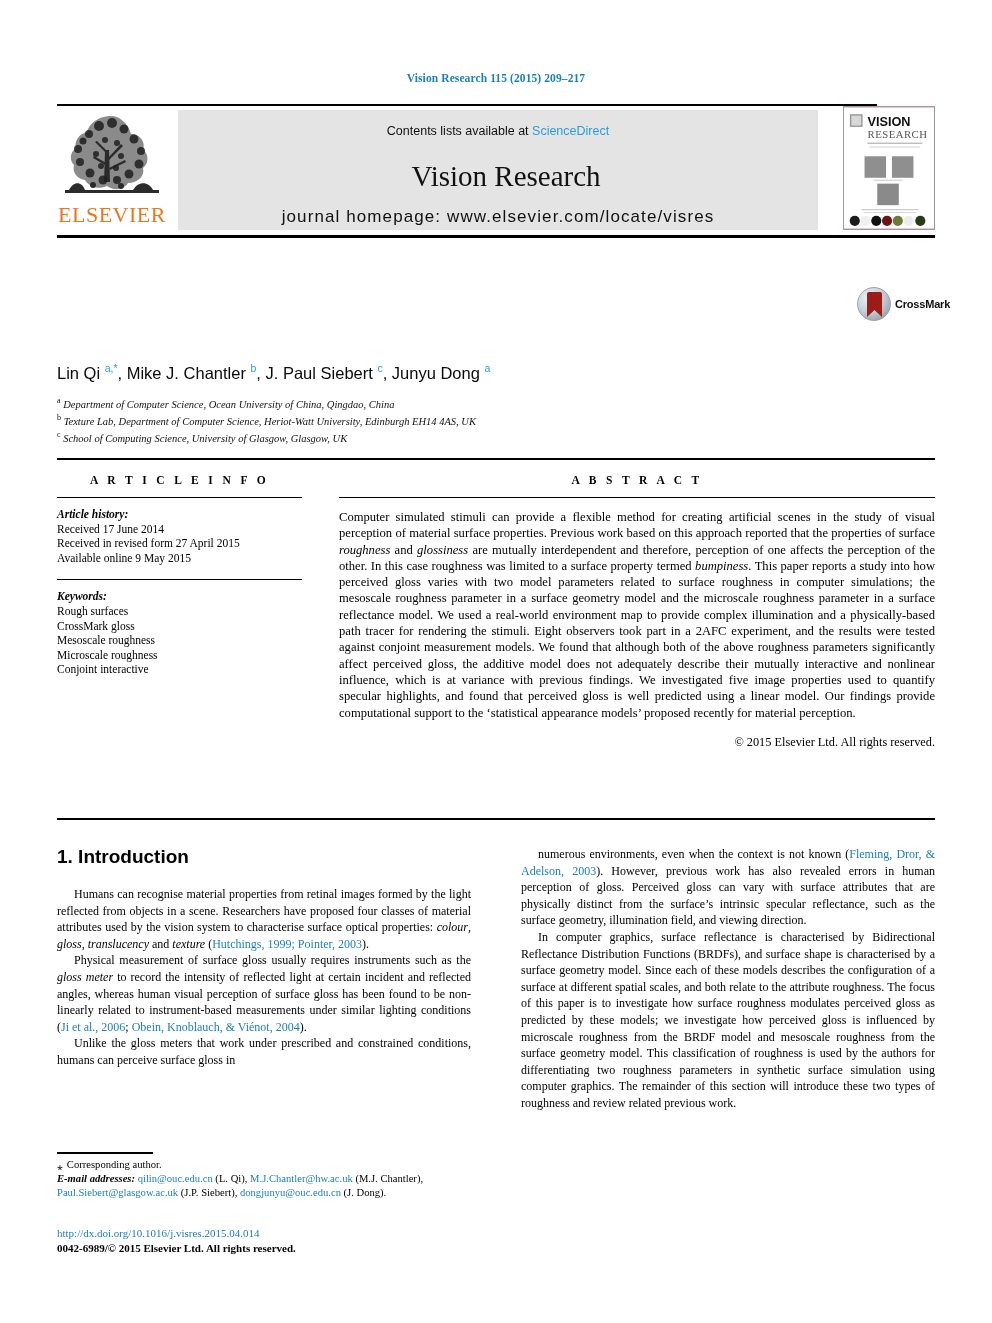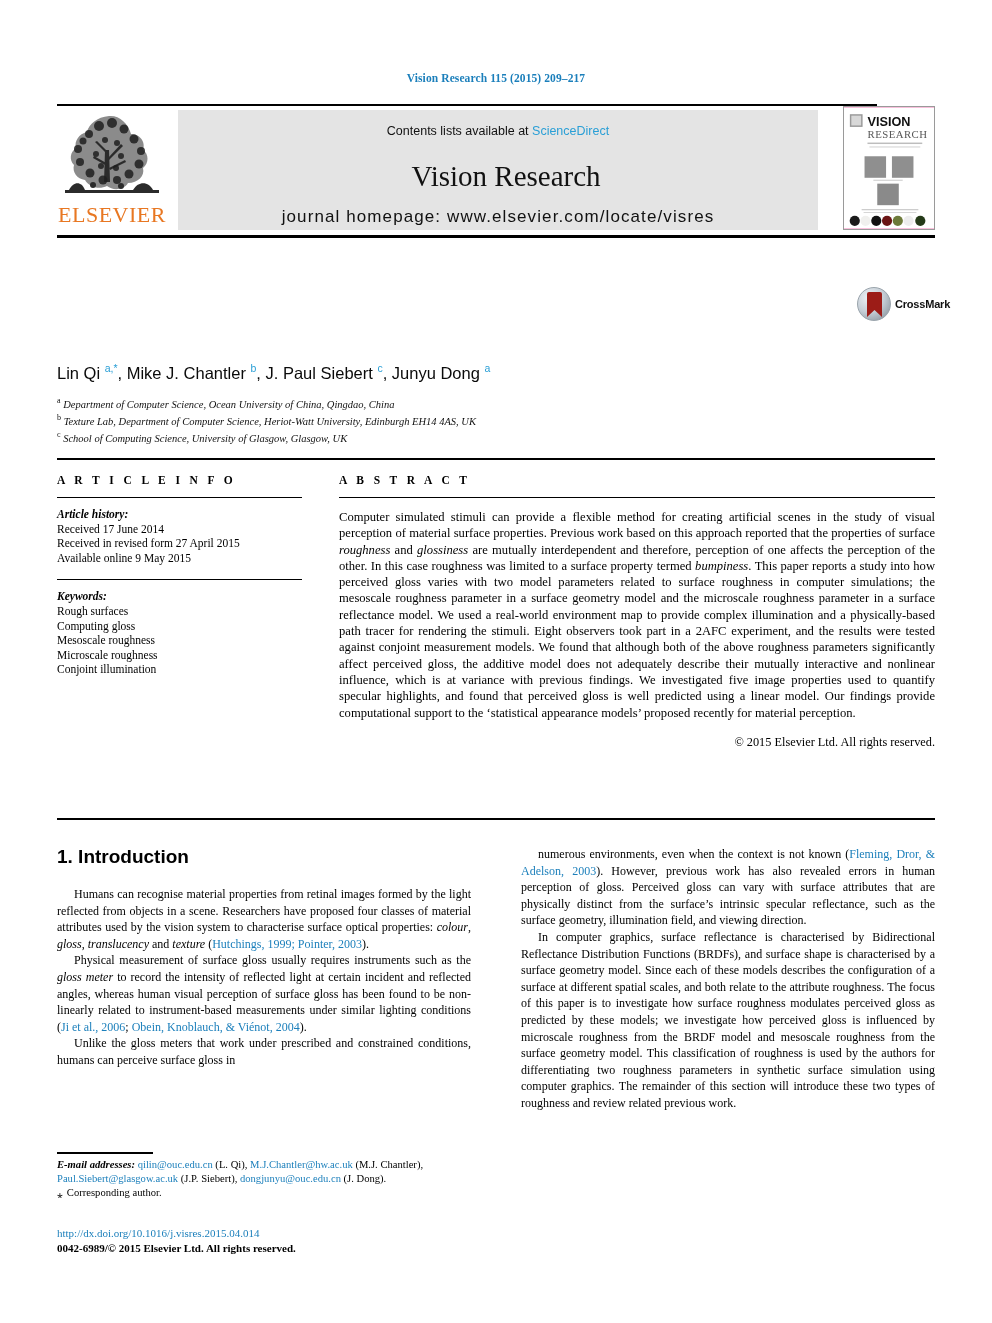"A R T I C" .sec-caps { text-align: none -> center }
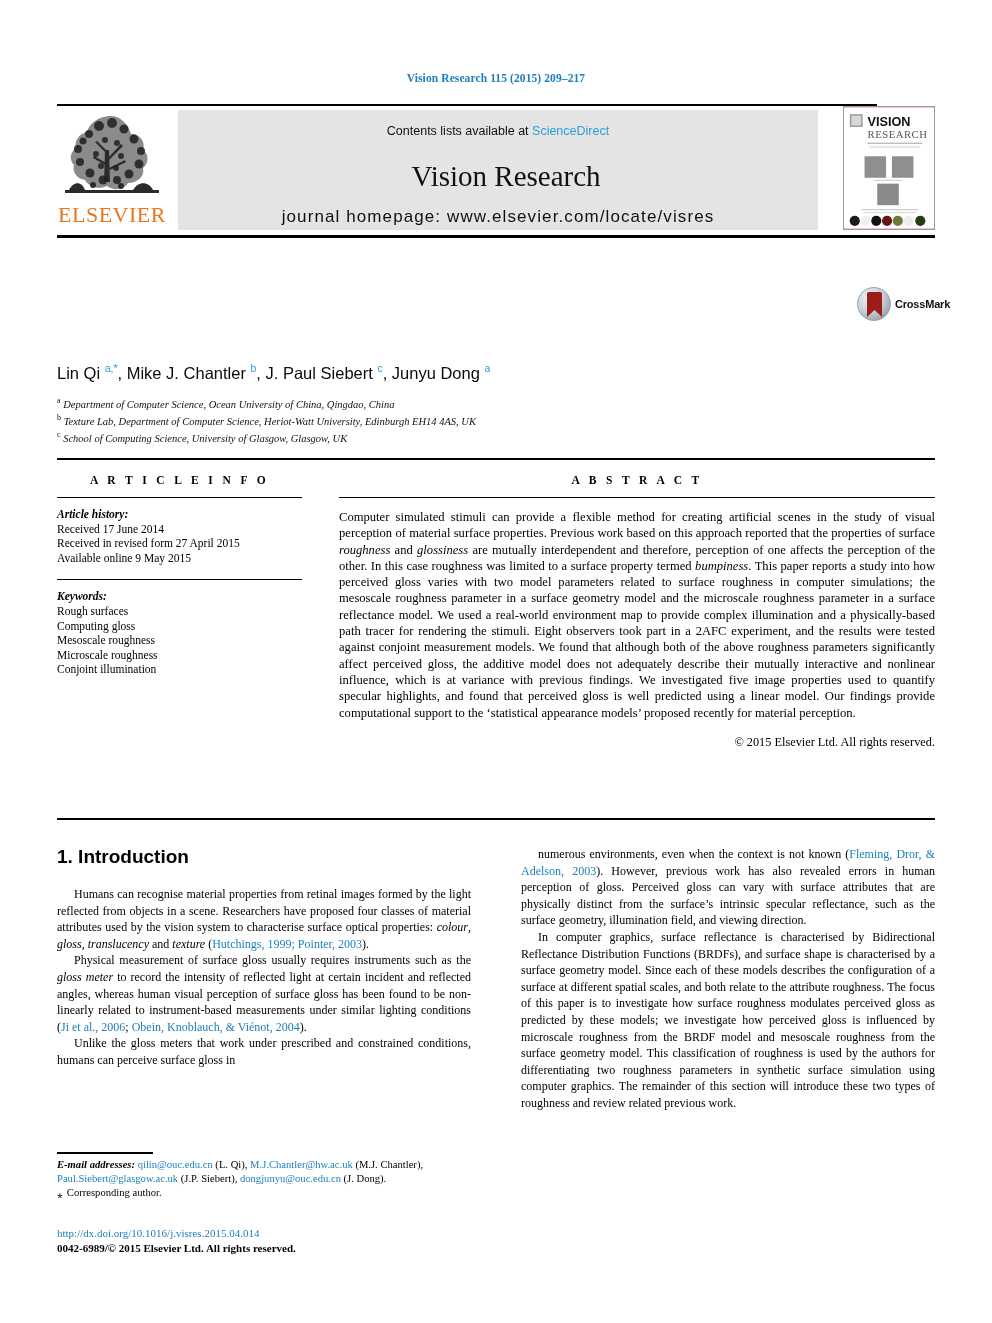"Computing gloss" div { text: Computing -> CrossMark }
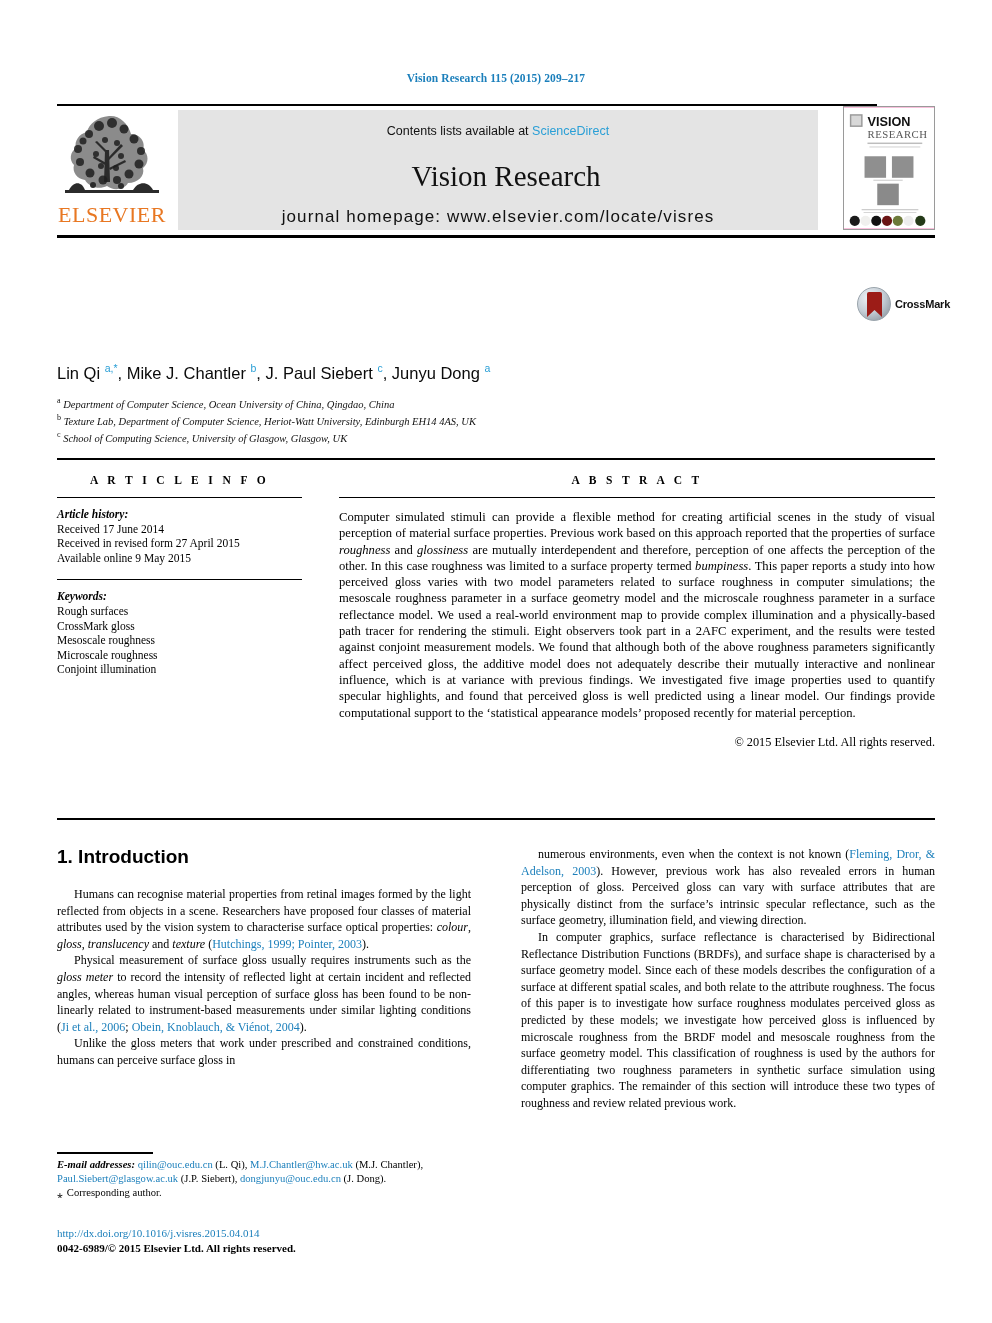"Conjoint illumination" div { text: illumination -> interactive }
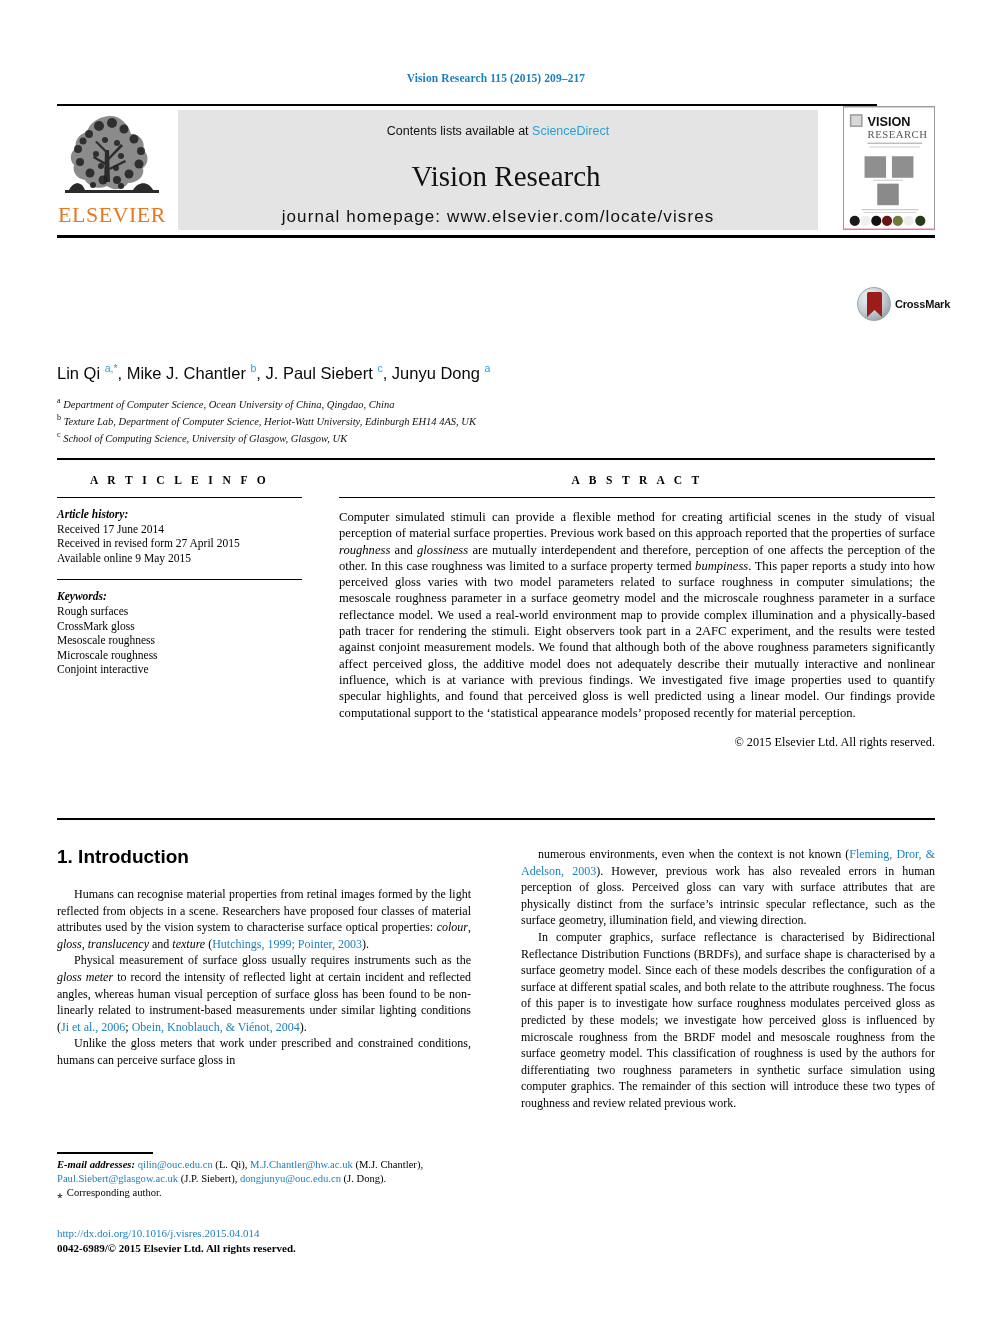"E-mail addresses: qilin@ouc.edu.cn (L." div { order: before "⁎ Corresponding author." -> after "⁎ Corresponding author." }
